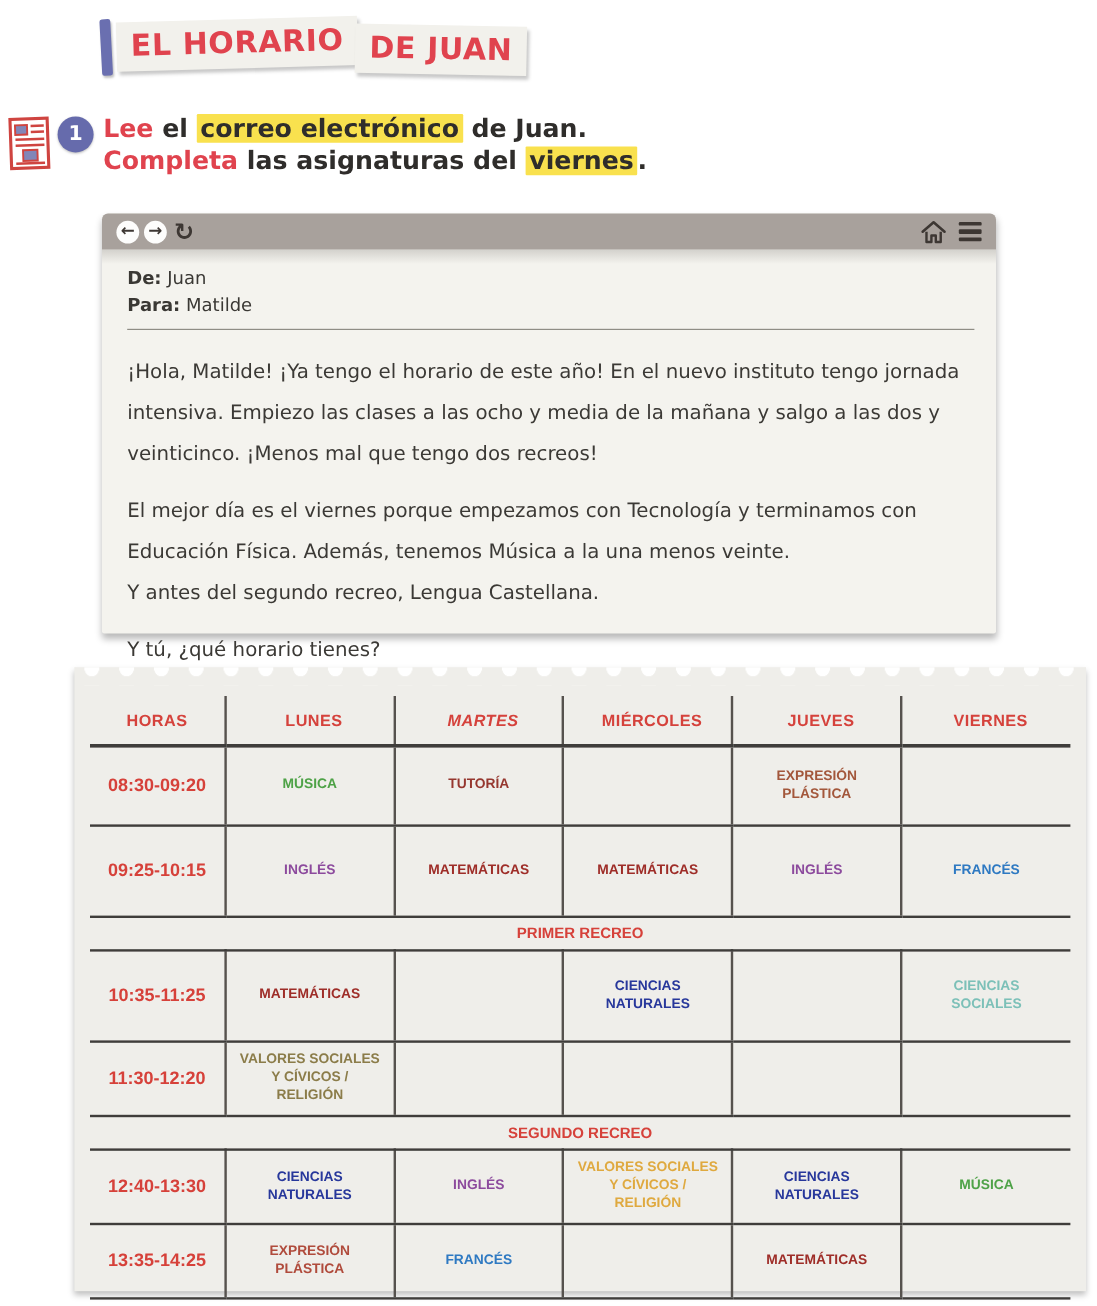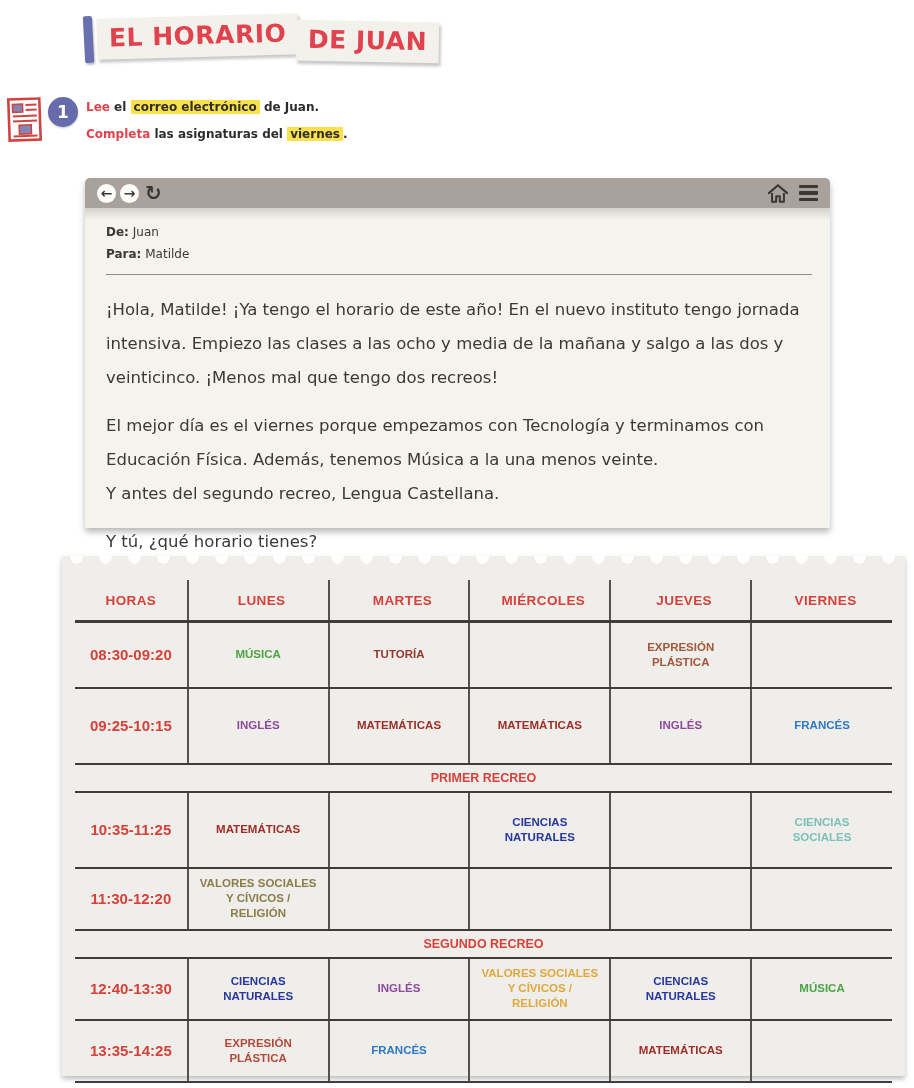"Lee el correo electrónico de" .instr { font-size: 12px -> 21px }
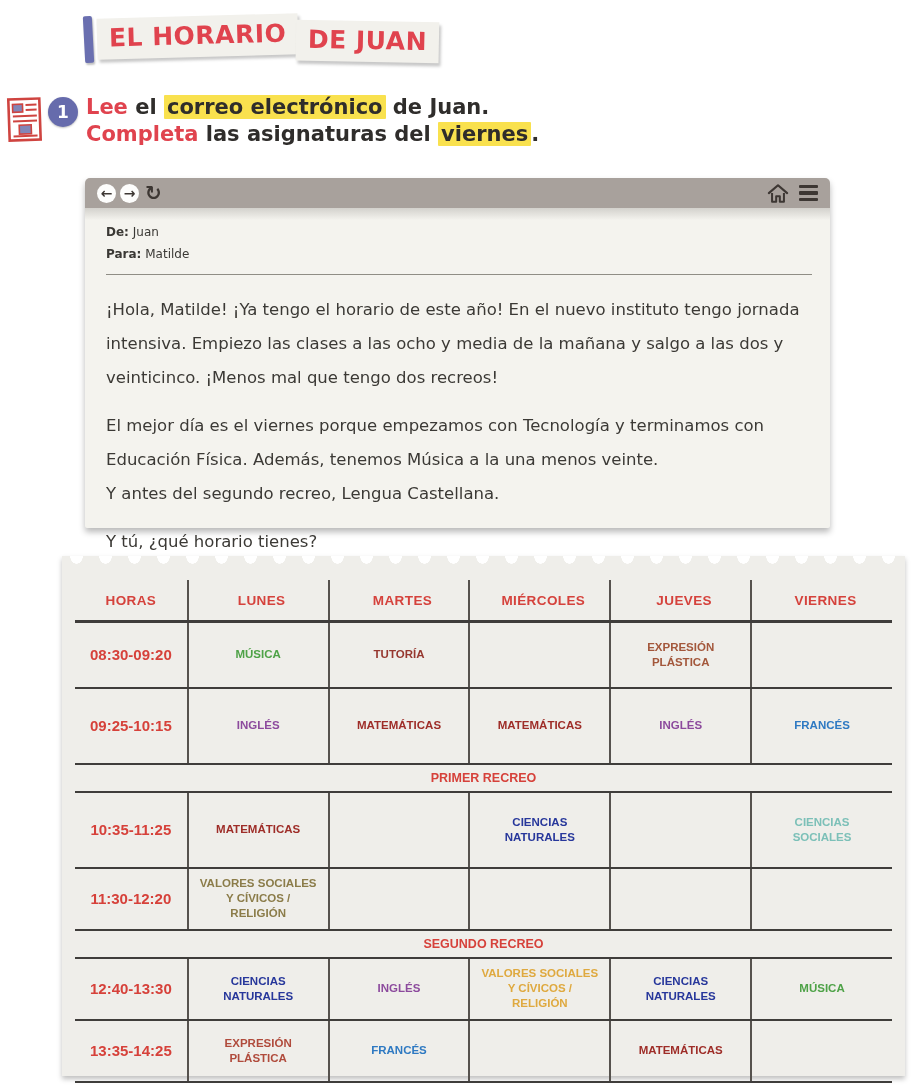"De: Juan" .mail-head { font-size: 12px -> 15px }
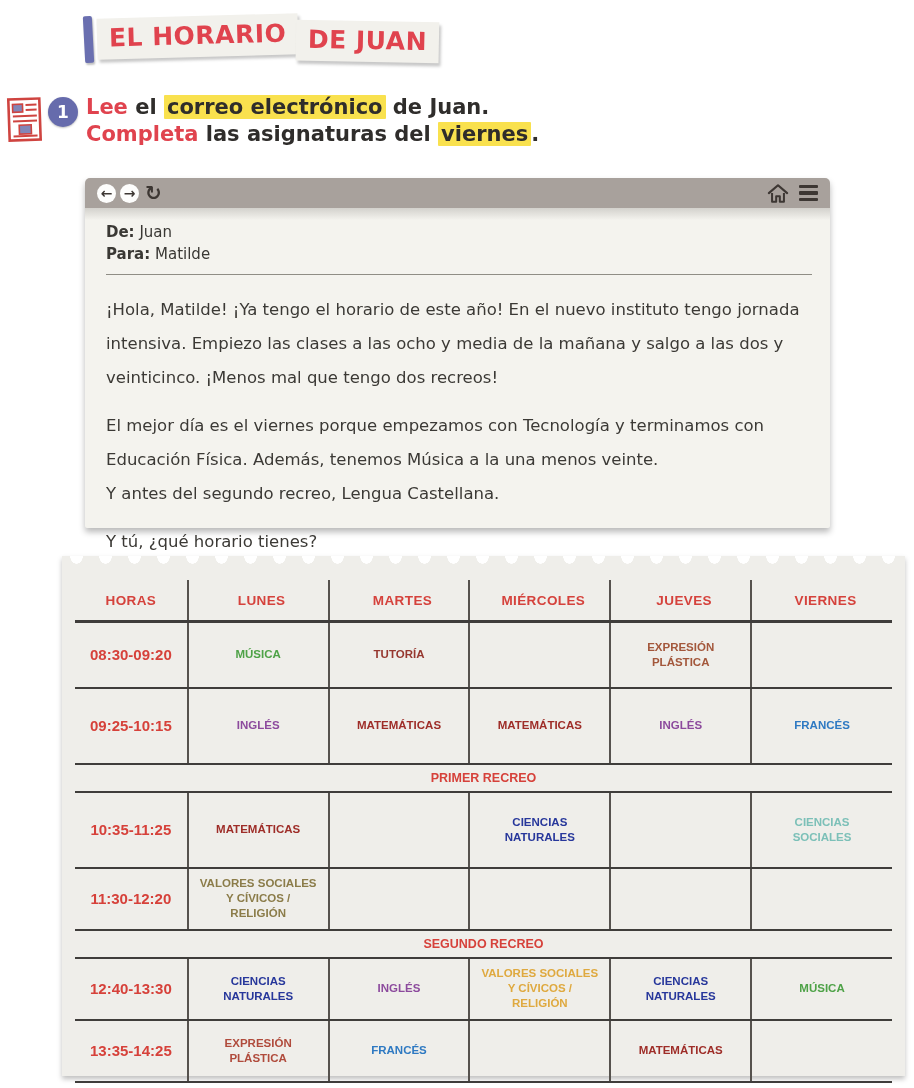"MARTES" th { font-style: none -> italic }
